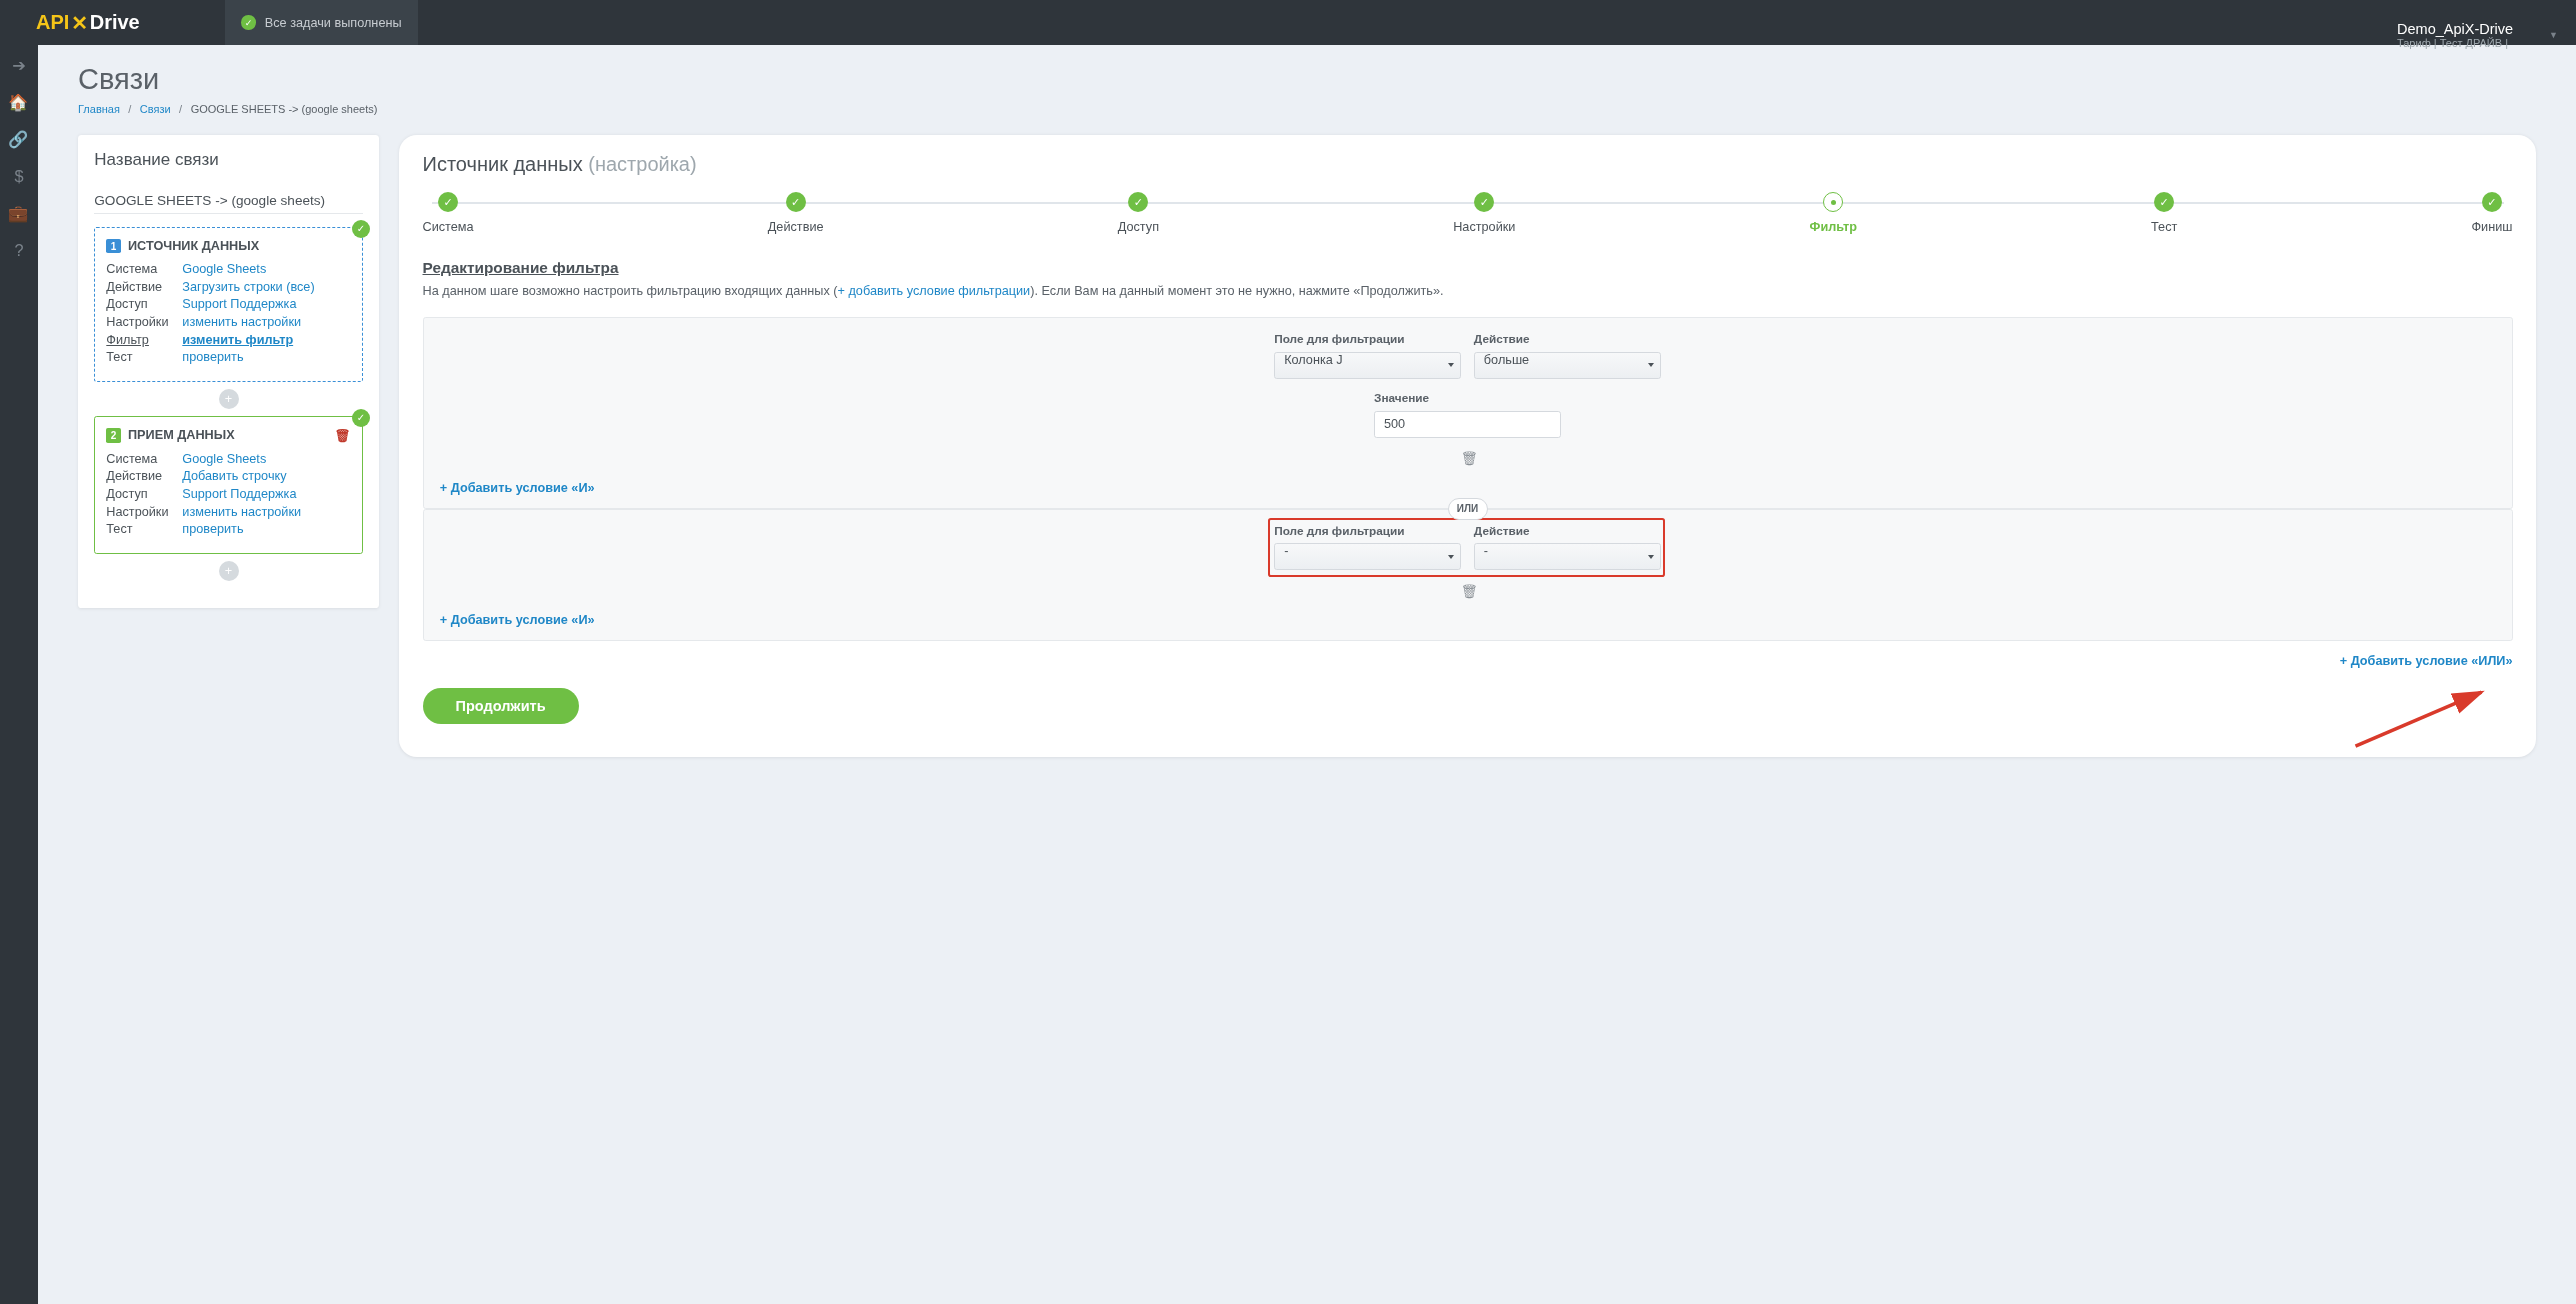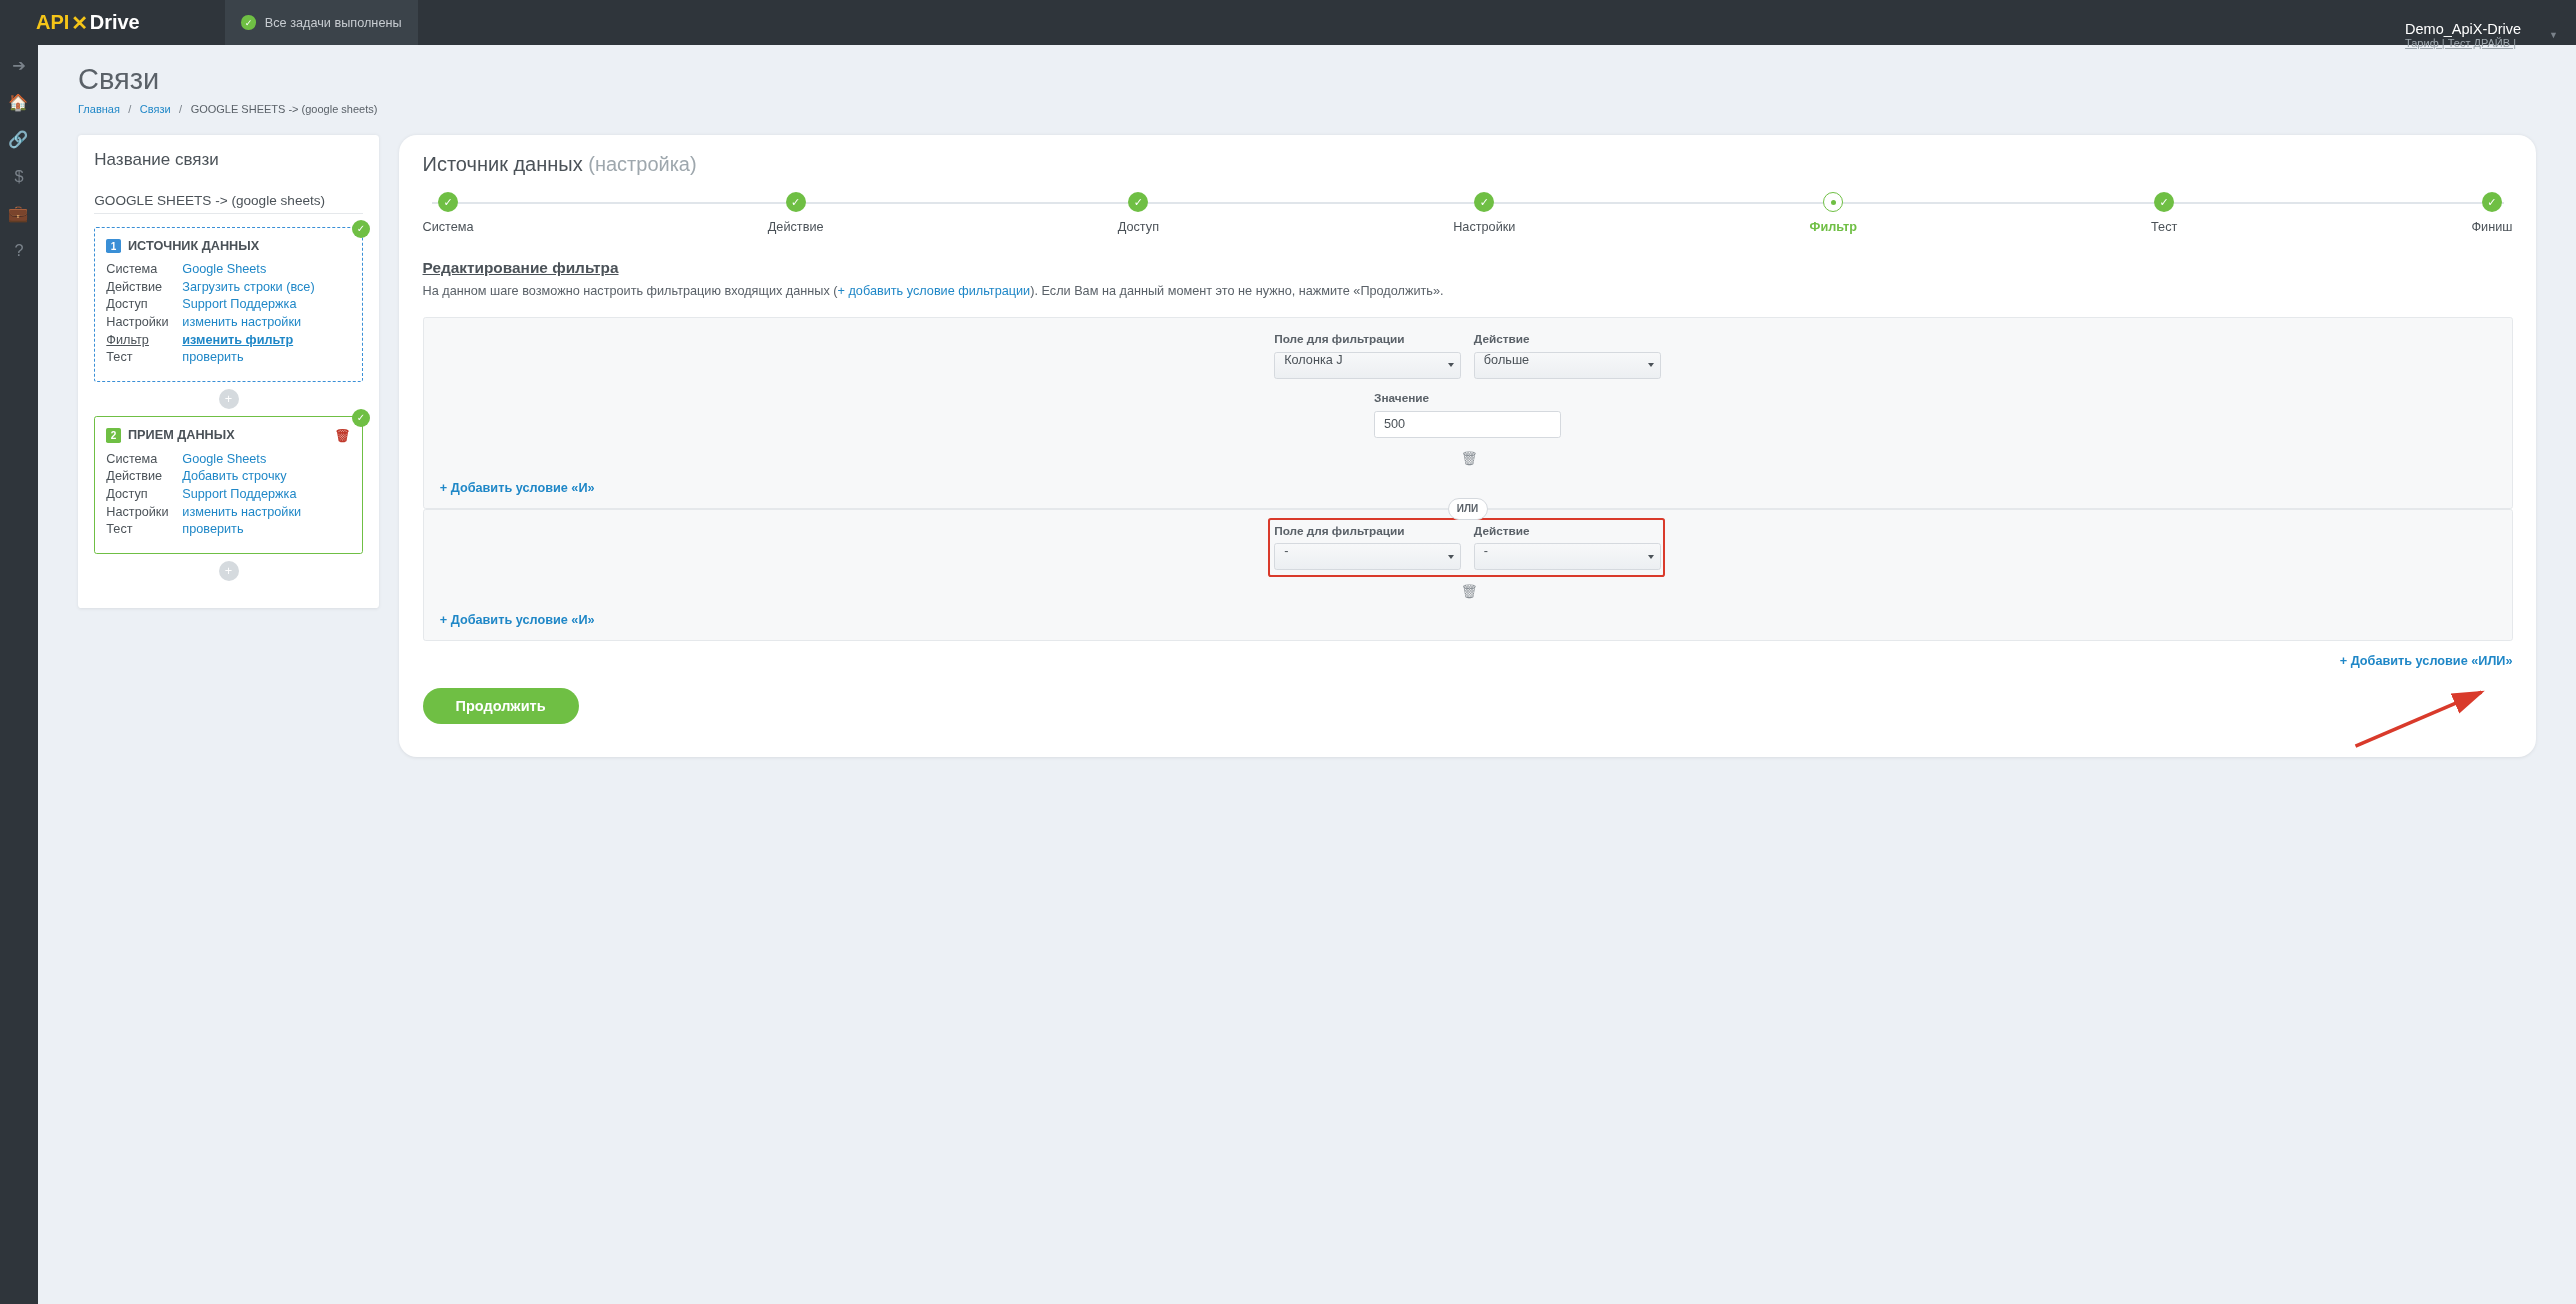"Demo_ApiX-Drive" .account { gap: 28px -> 36px }
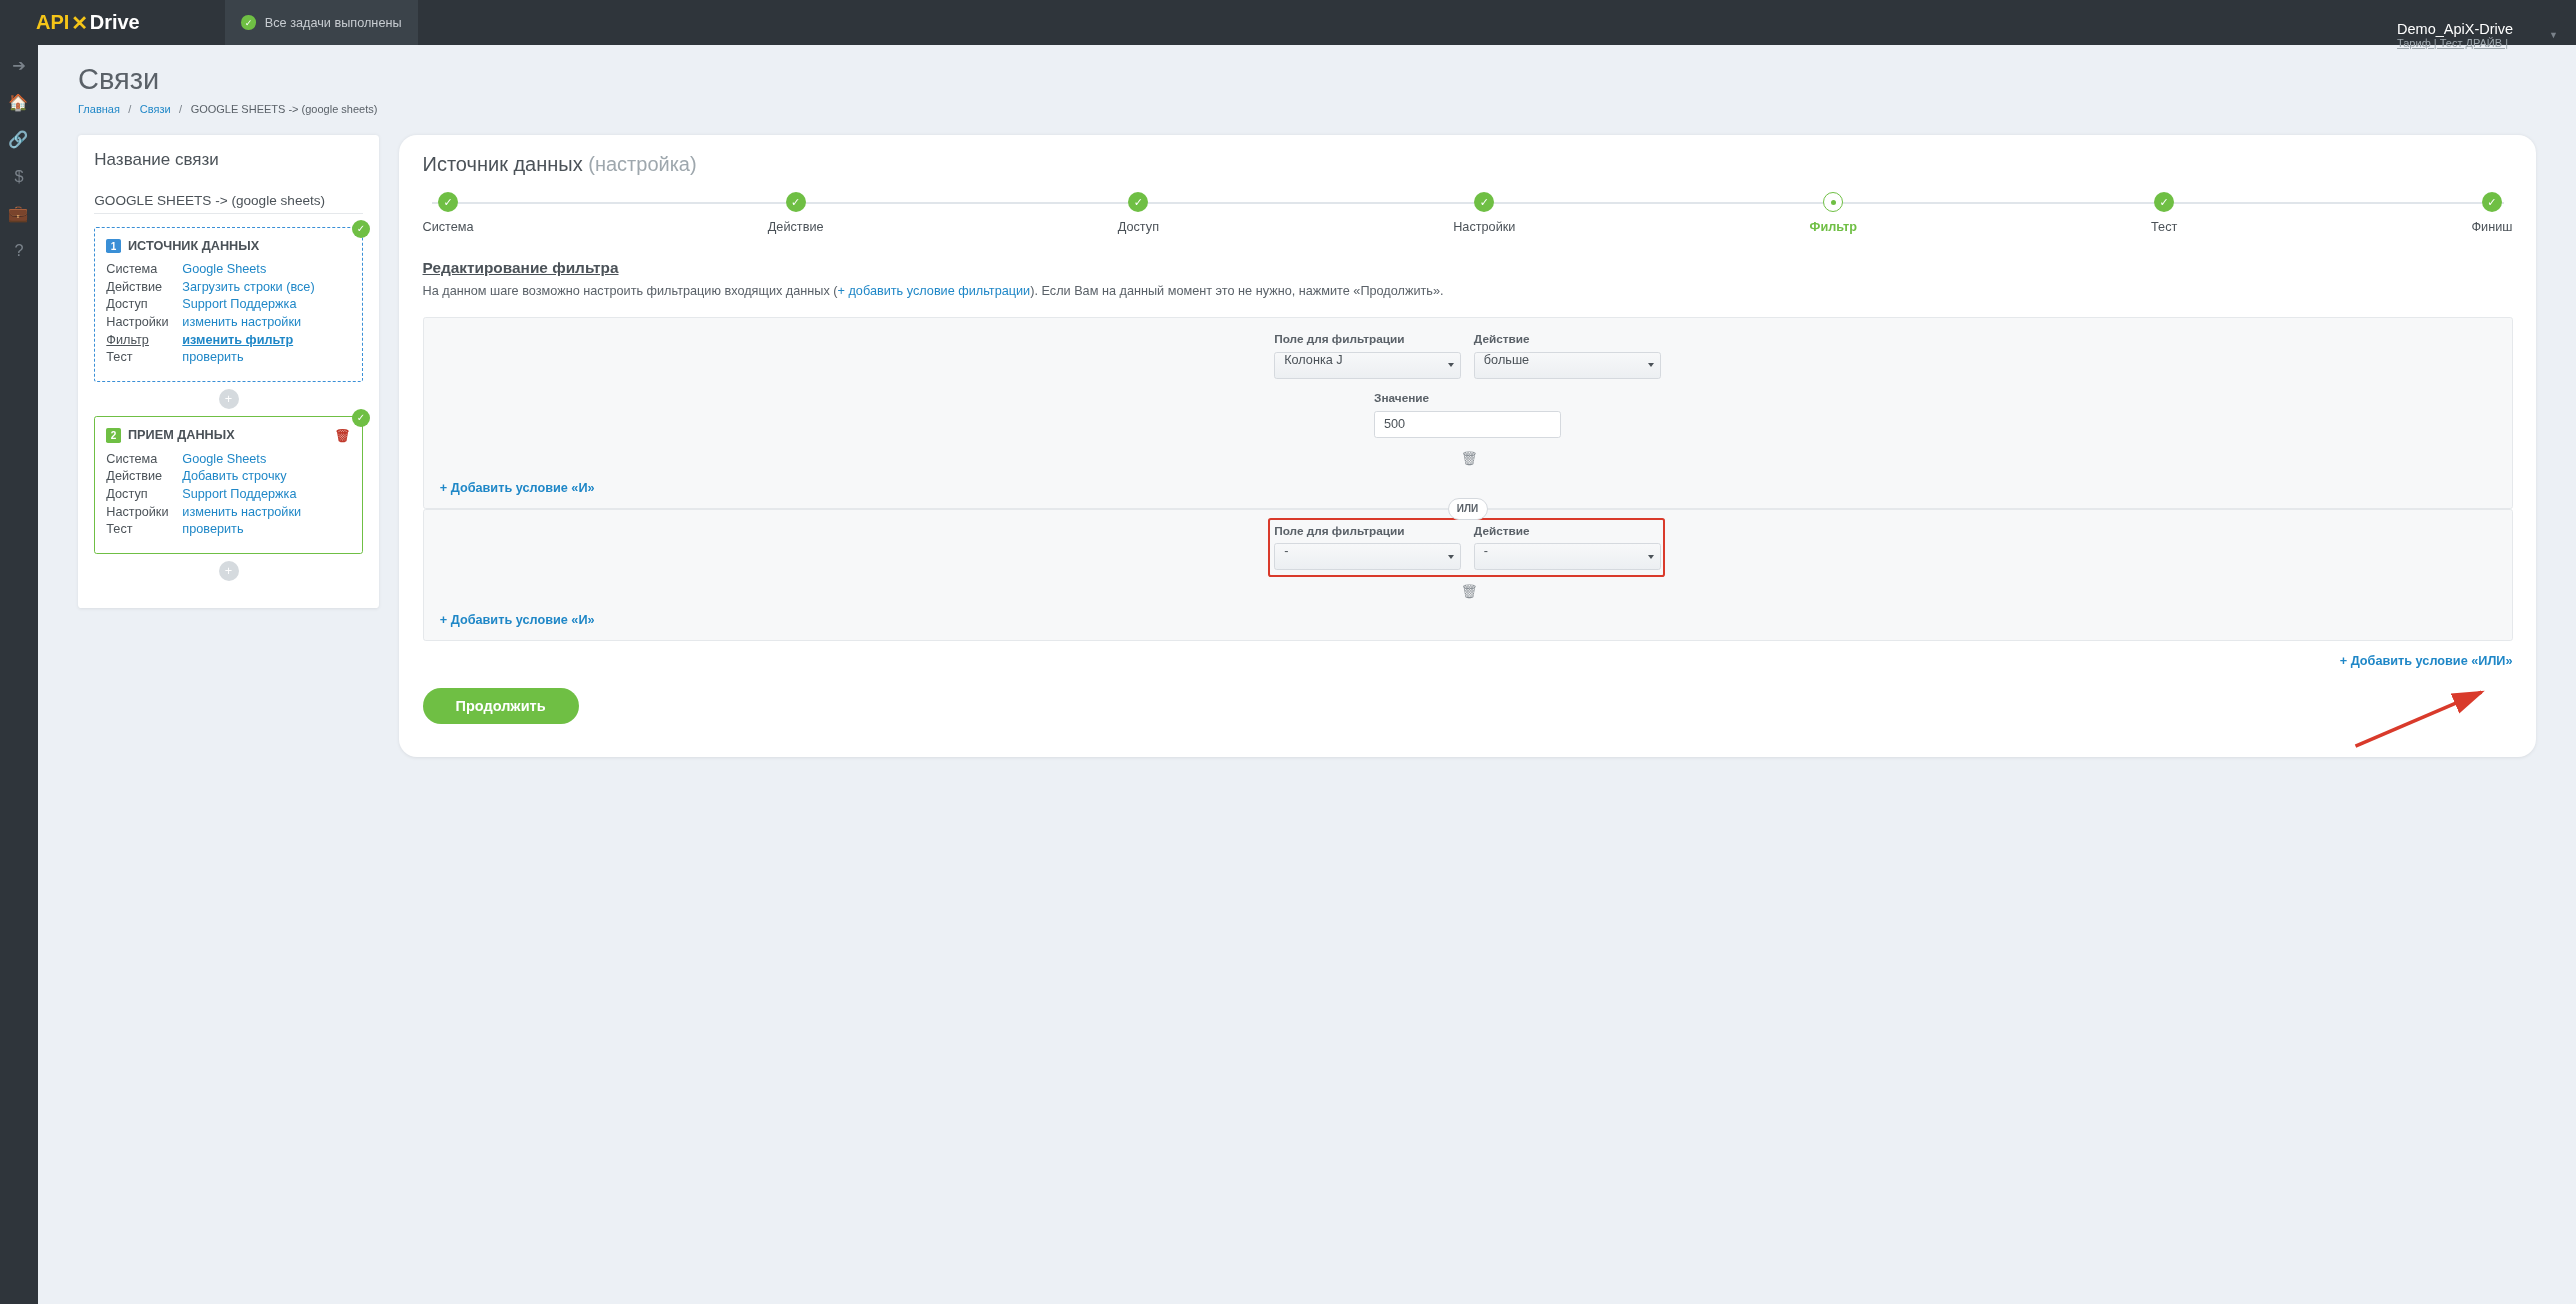"Тариф | Тест ДРАЙВ |" .tariff { text-decoration: underline -> none }
